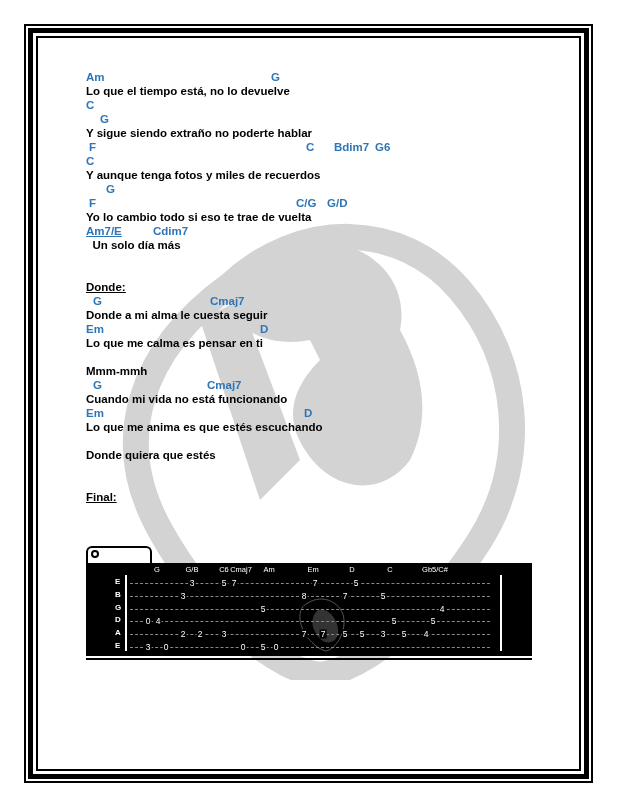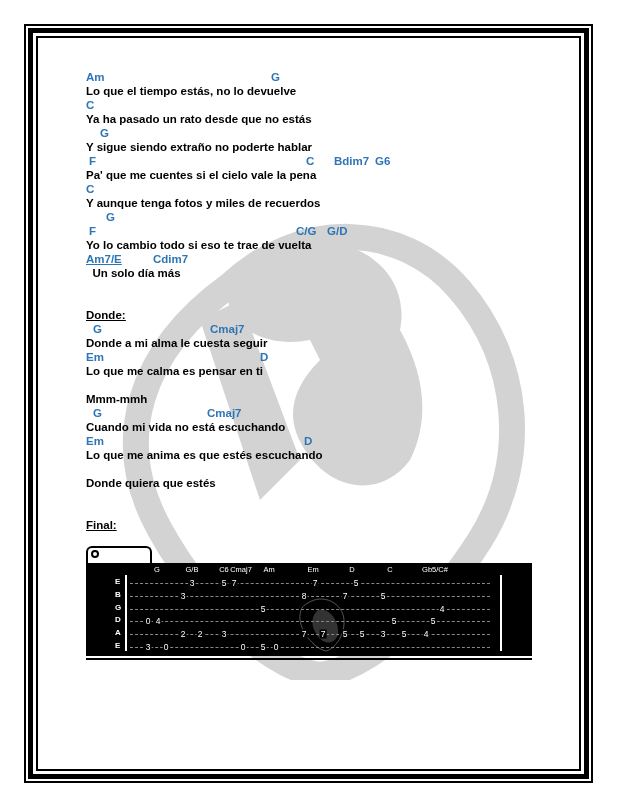"Lo que el tiempo estás," div.line { text: estás -> está }
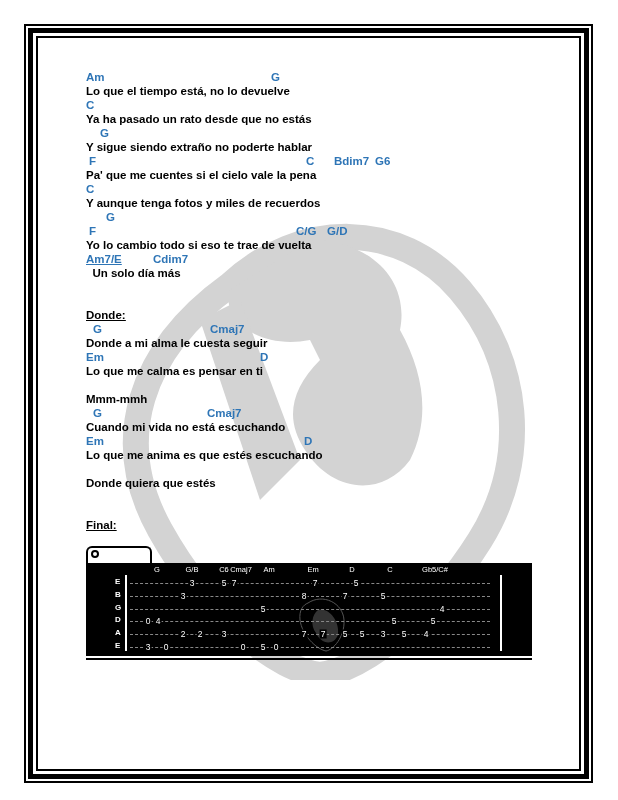"Ya ha pasado un rato" div.line { html: <div>Ya ha pasado un rato desde que no estás</div> -> none }
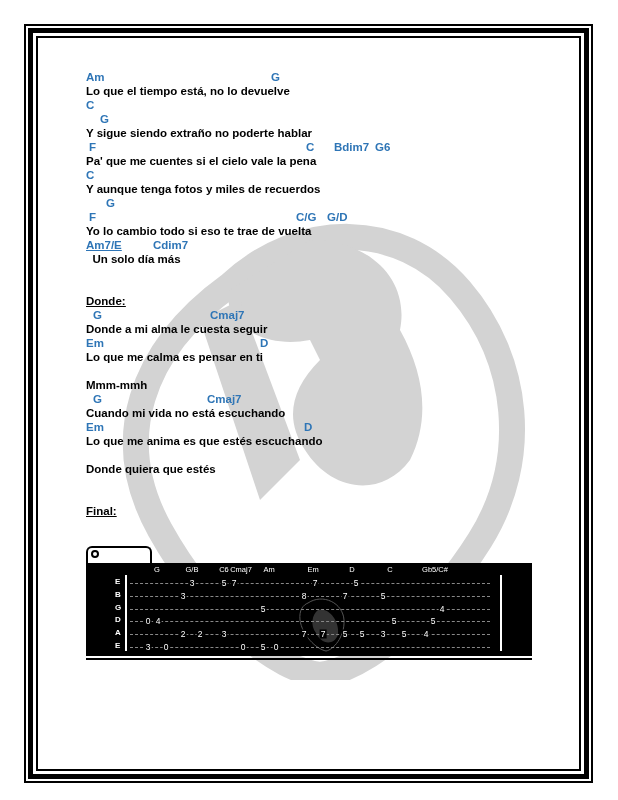"Pa' que me cuentes si" div.line { html: <div>Pa' que me cuentes si el cielo vale la pena</div> -> none }
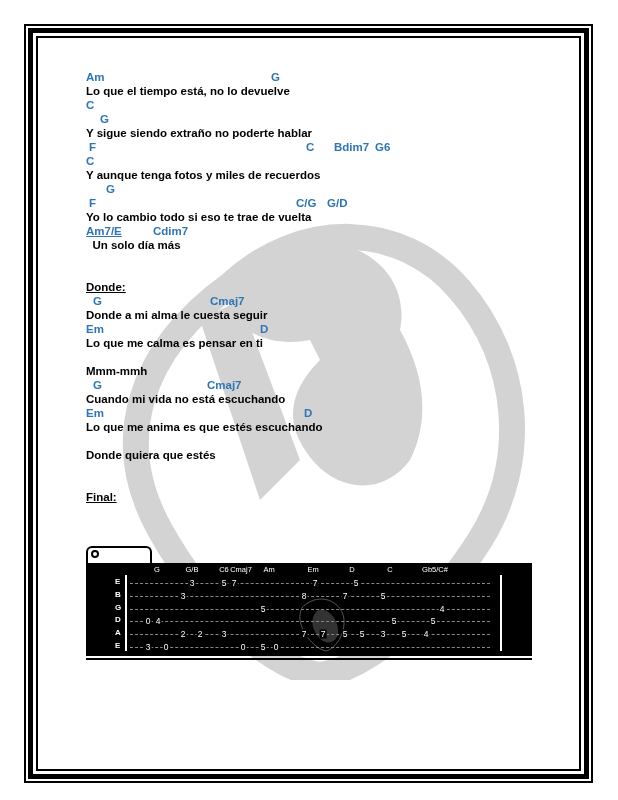"Cuando mi vida no está" div.line { text: escuchando -> funcionando }
